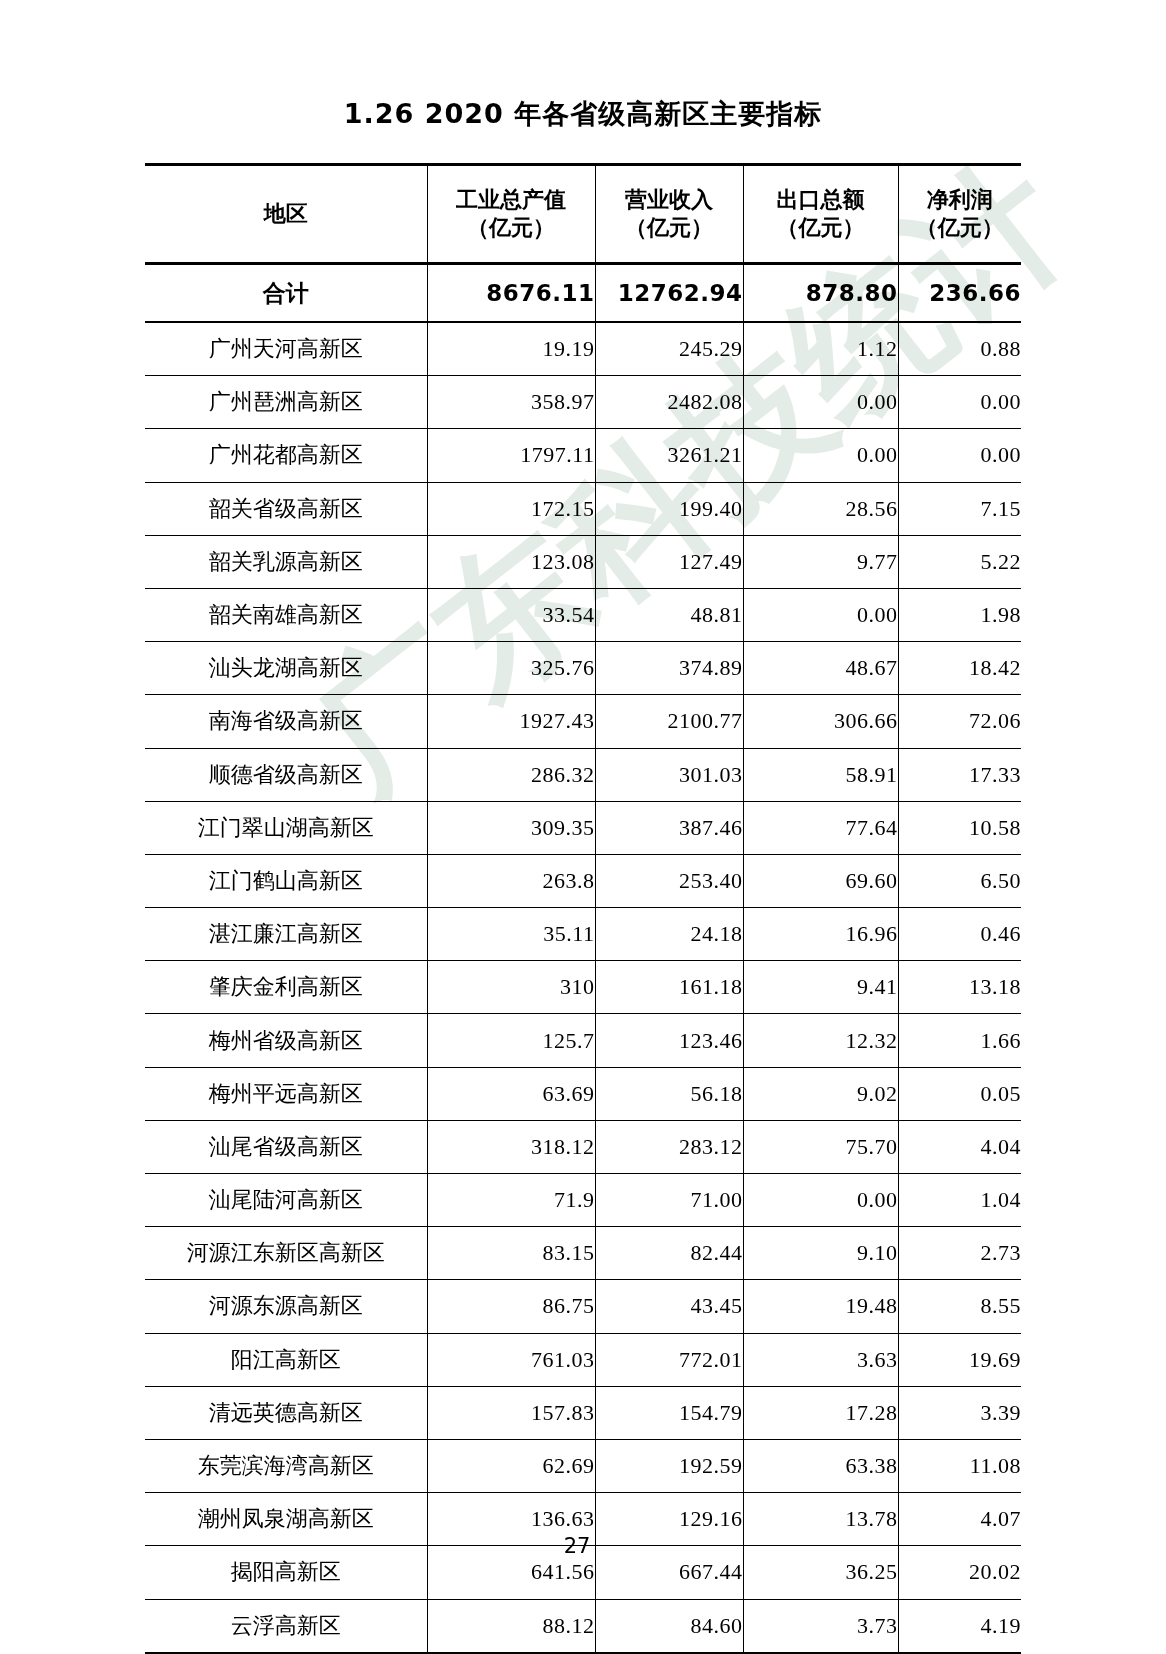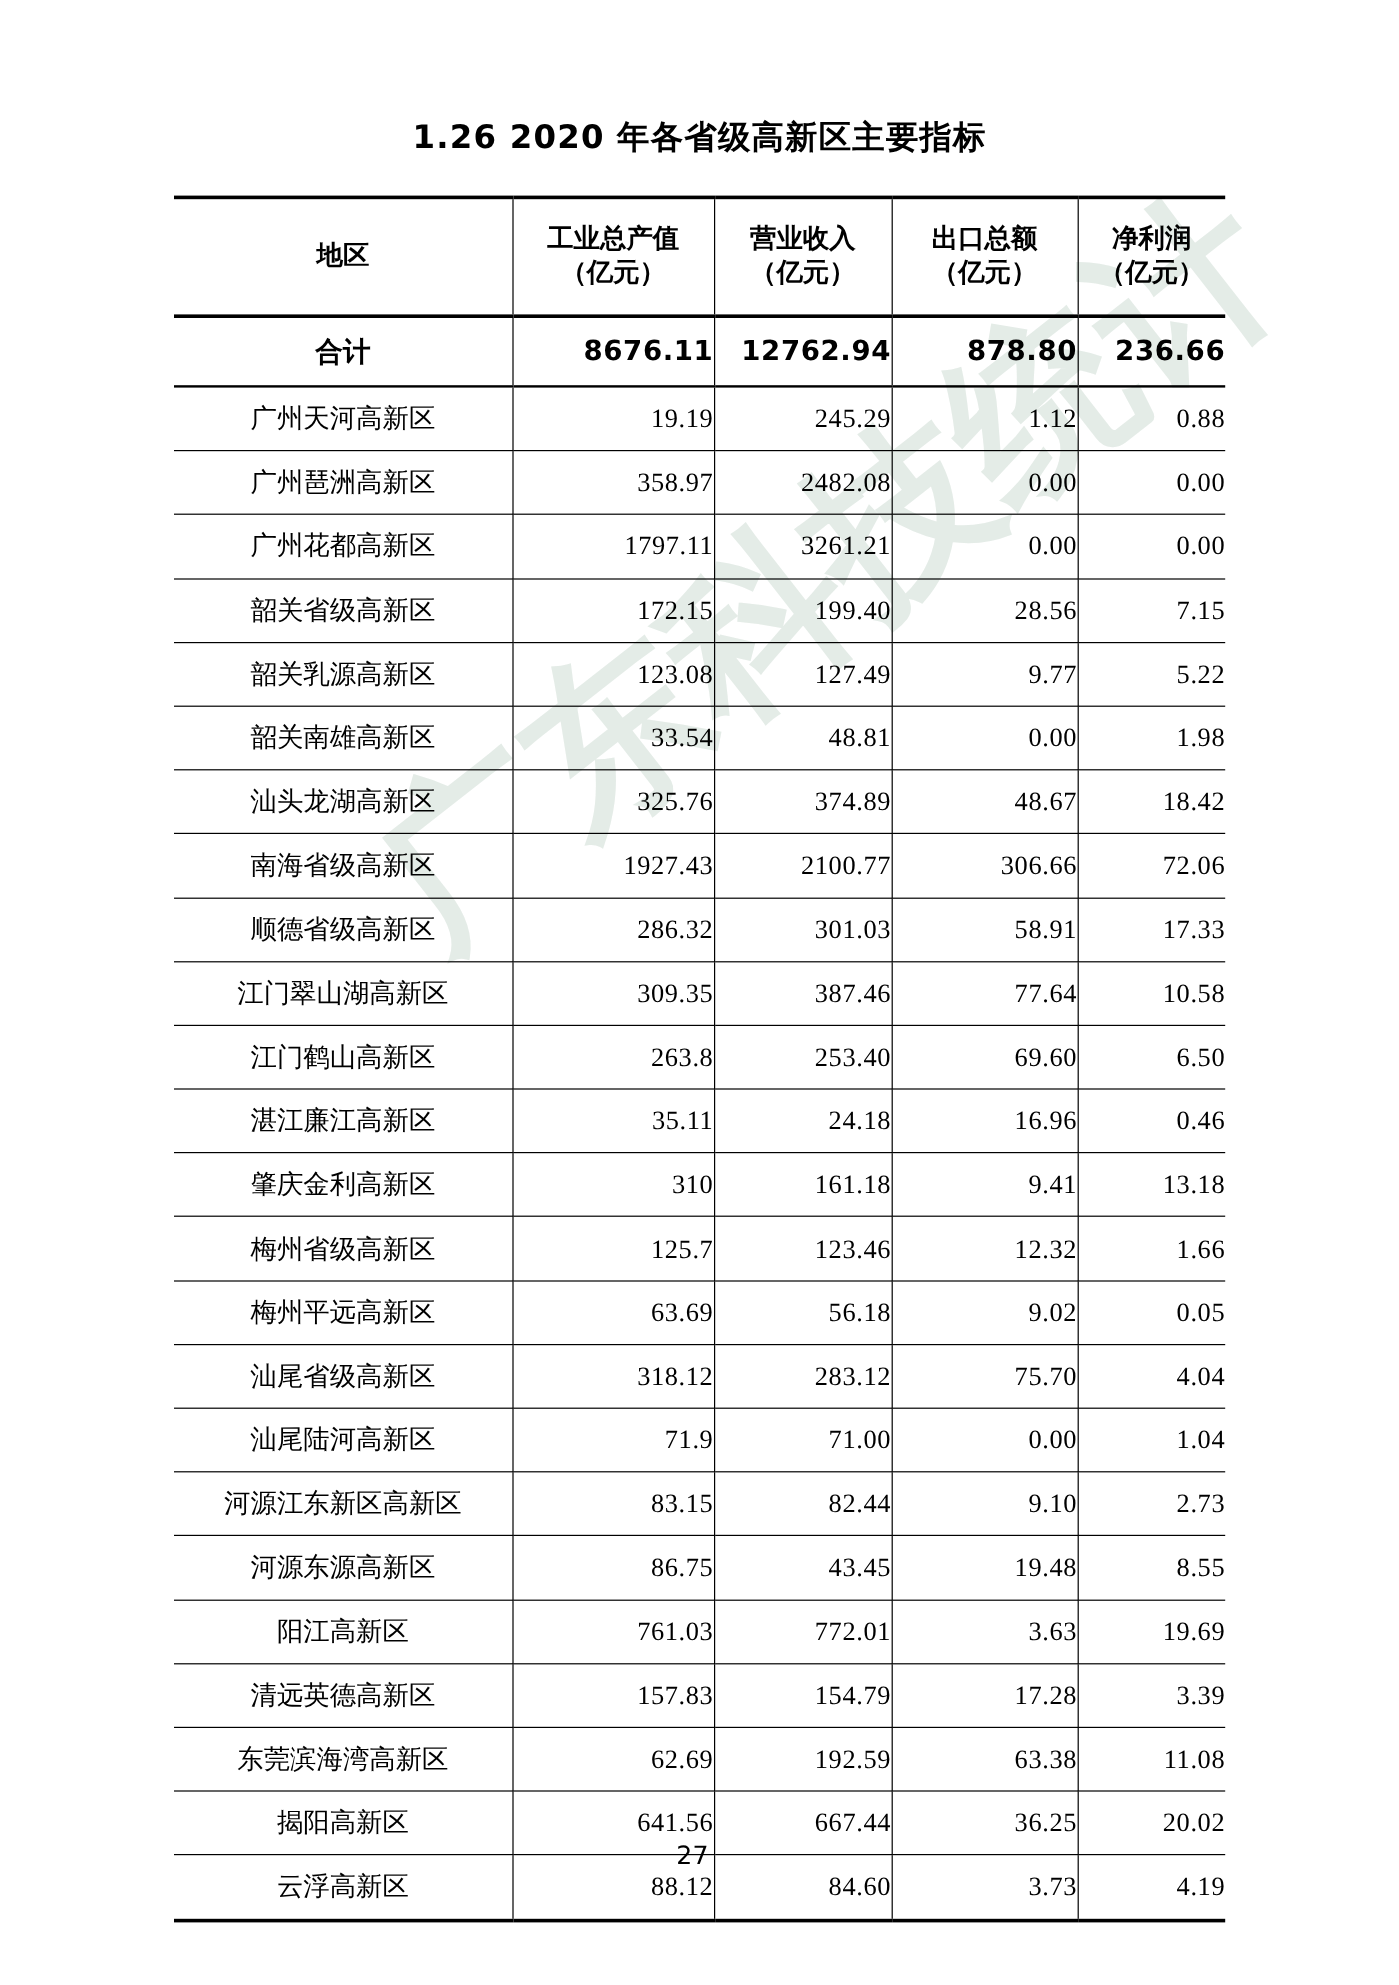"潮州凤泉湖高新区" tr { html: none -> <tr> <td>潮州凤泉湖高新区</td> <td>136.63</td> <td>129.16</td> <td>13.78</td> <td>4.07</td> </tr> }
